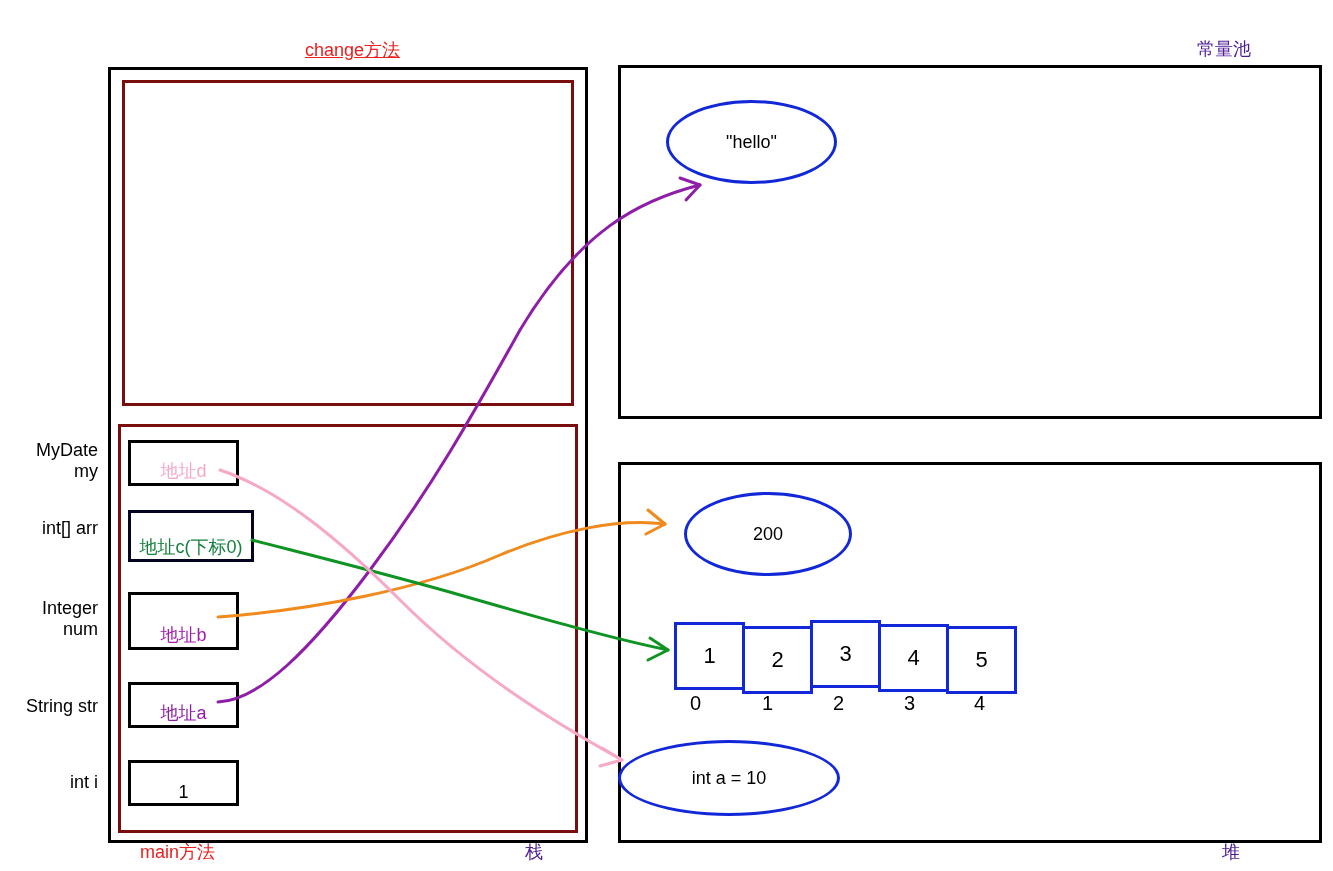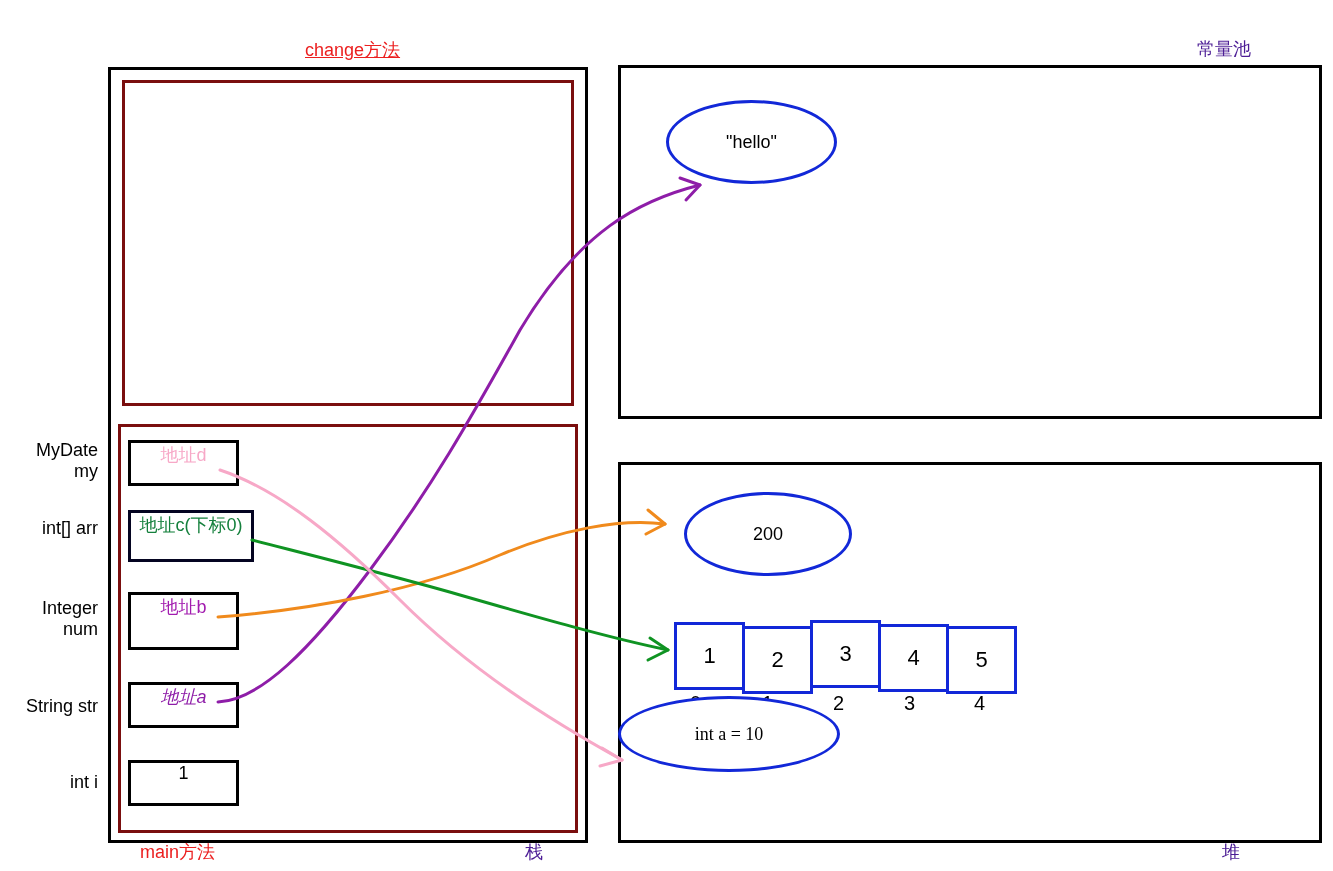"地址d" .var-box { align-items: flex-start -> flex-end }
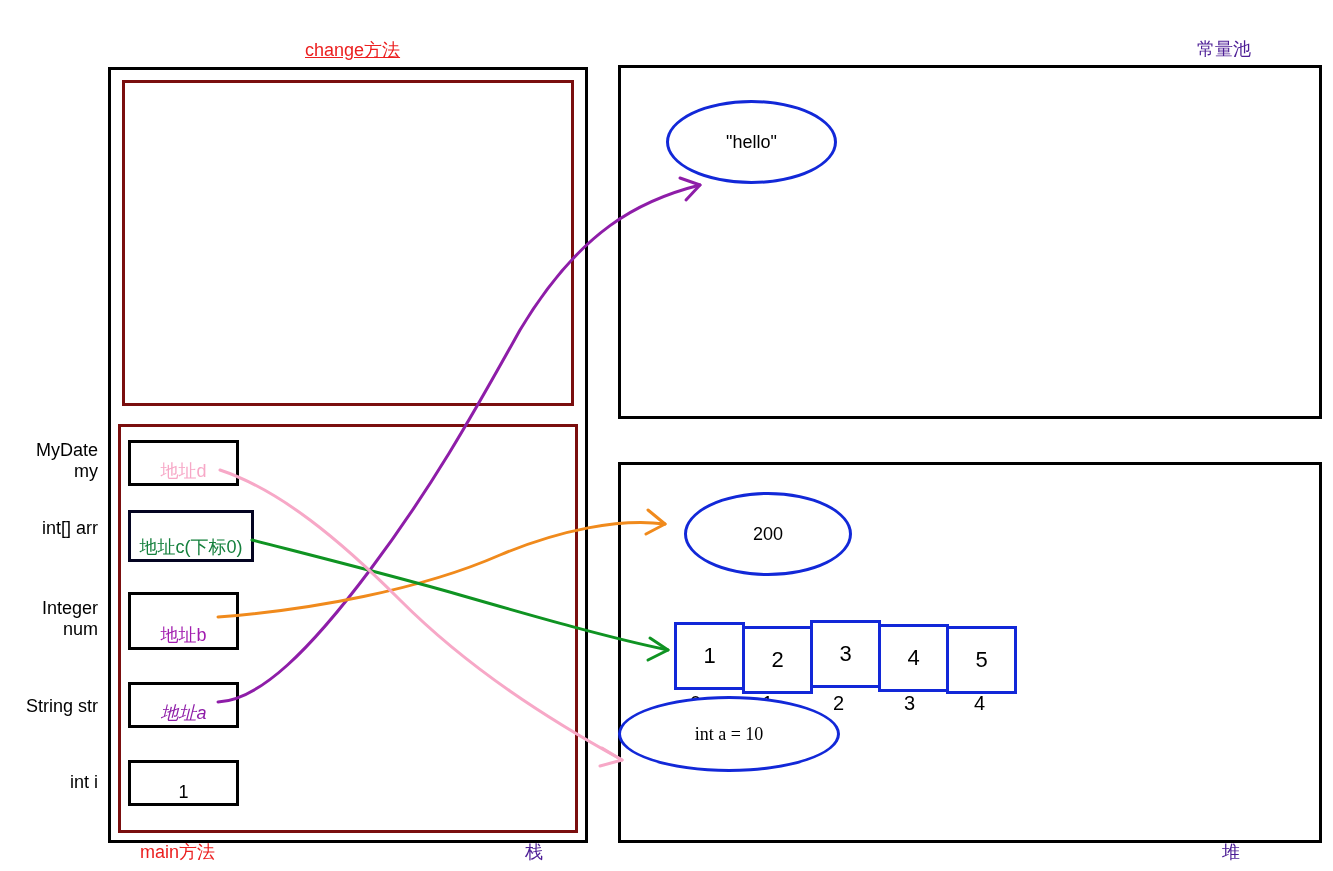"地址a" span { font-style: italic -> none }
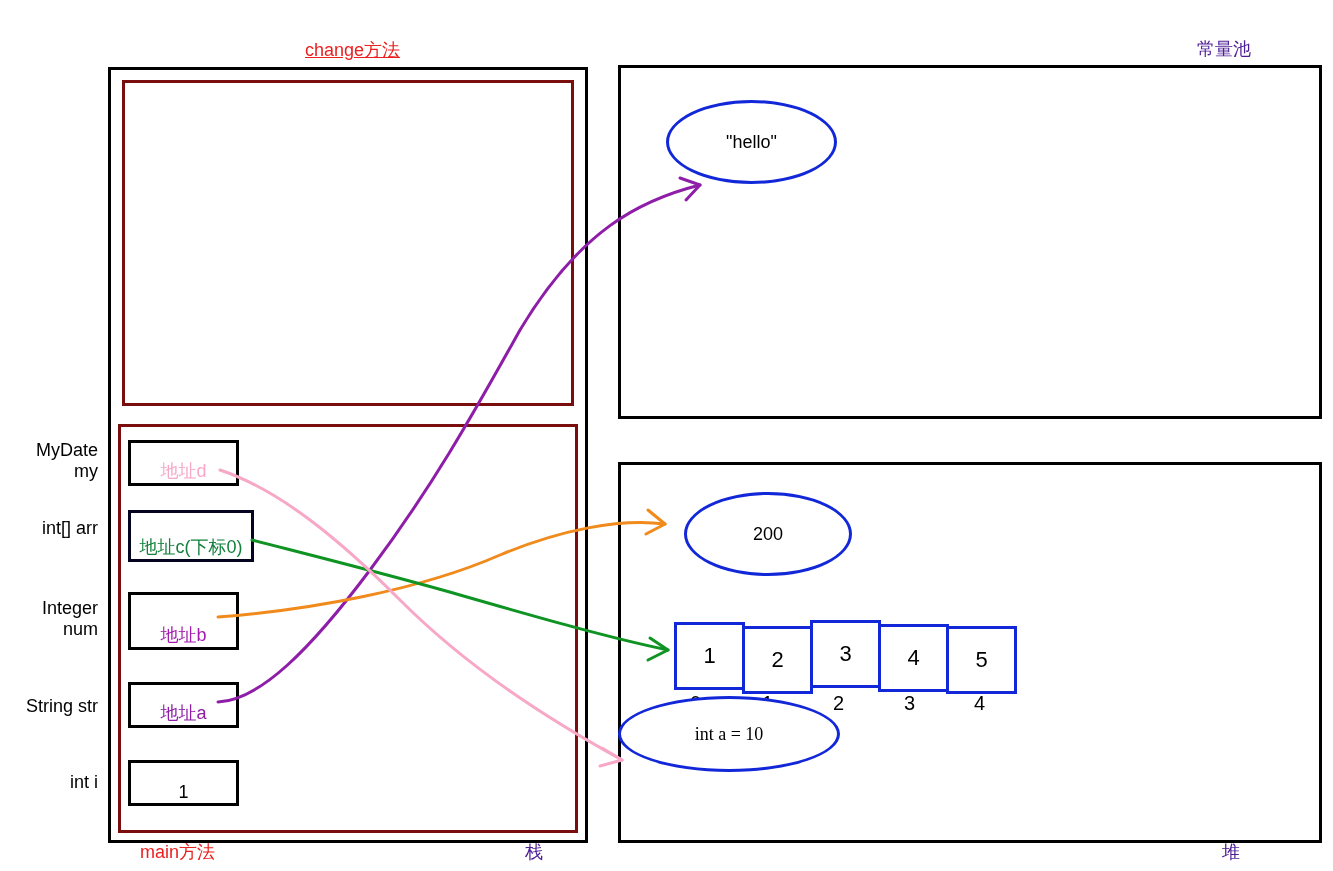"int a = 10" div.abs { font-family: Liberation Serif, serif -> none; top: 696px -> 740px }
